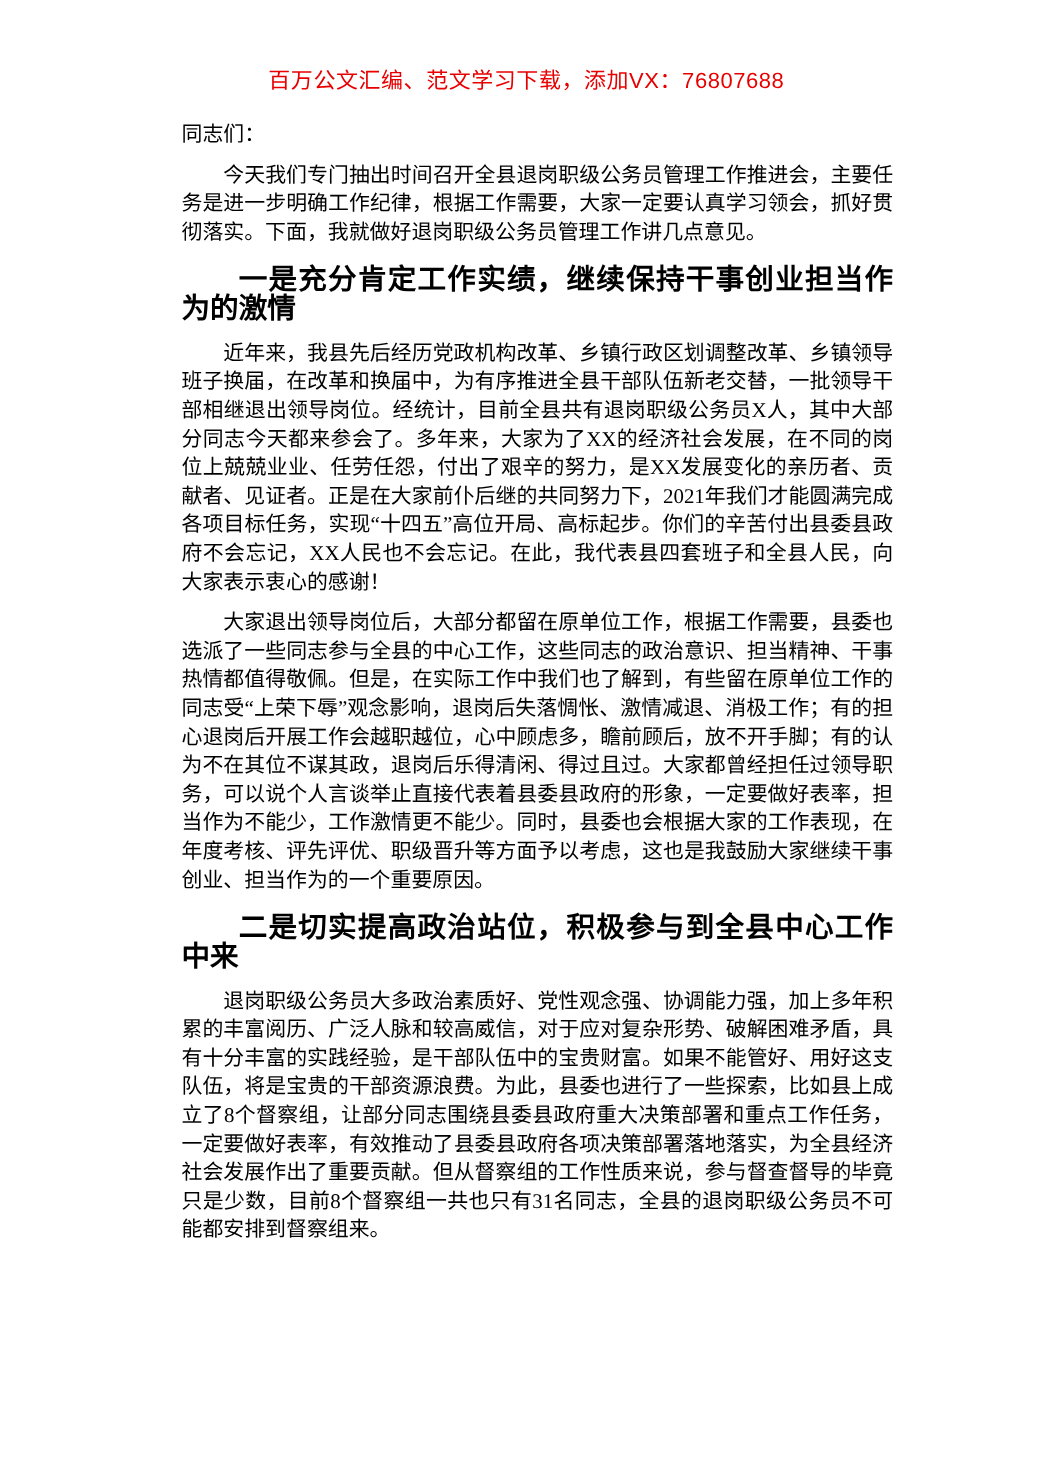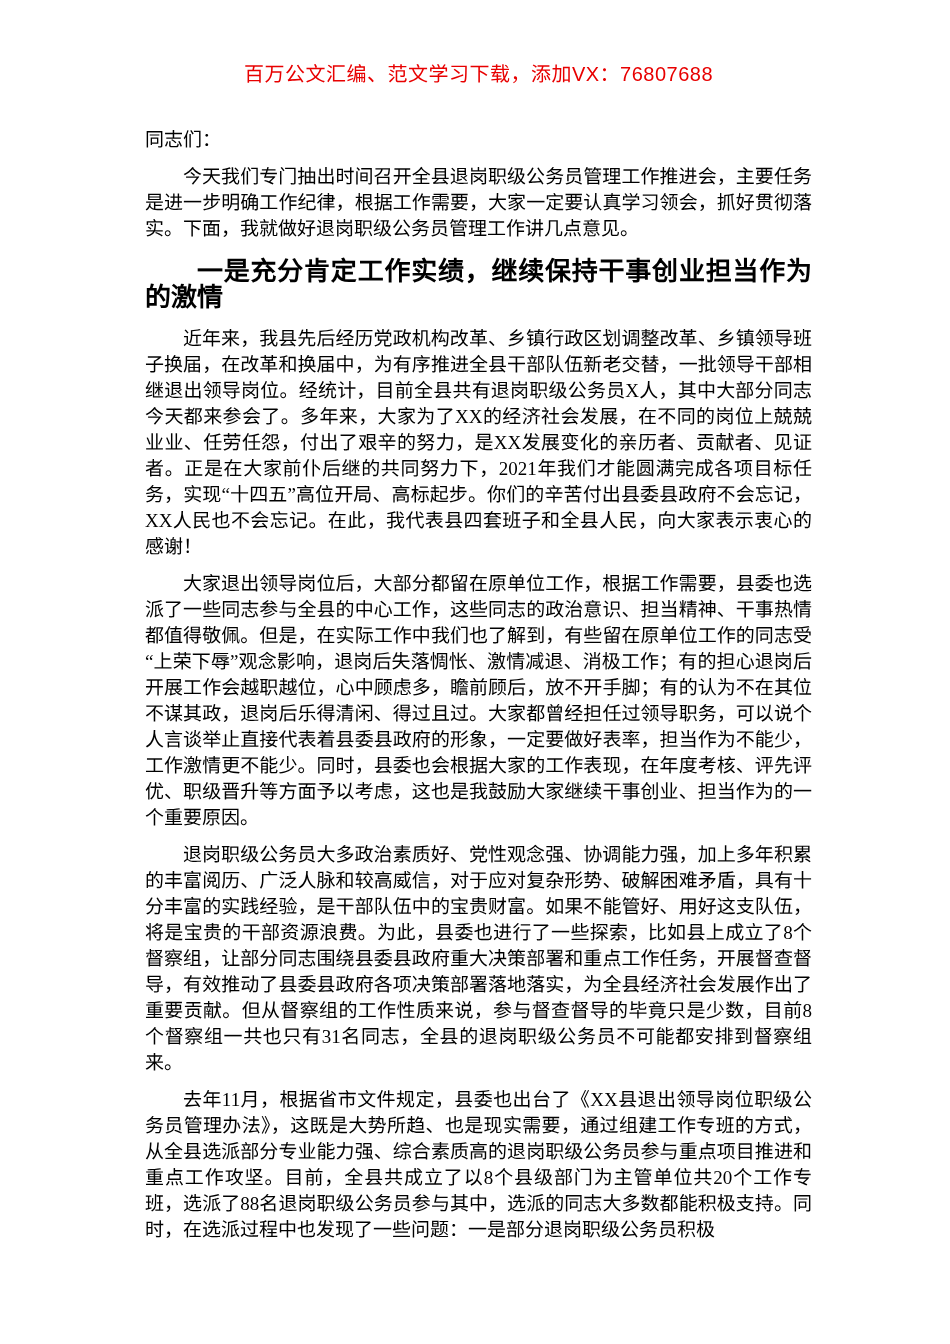"百万公文汇编、范文学习下载，添加VX：76807688" .promo { margin: 0 0 41px 0 -> 0 0 24px 0 }
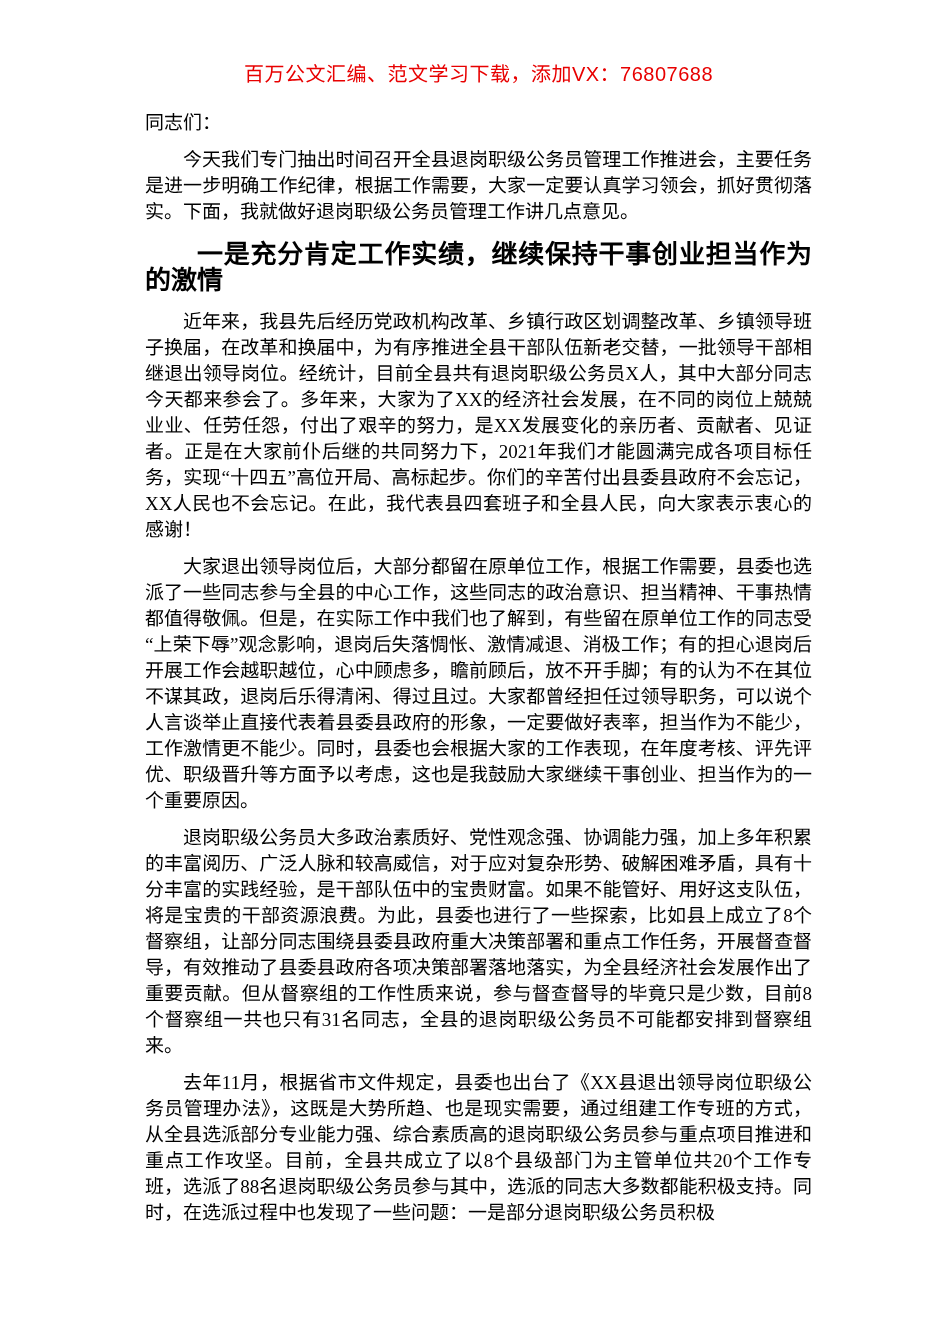"同志们：" .doc { margin-left: none -> 20px }
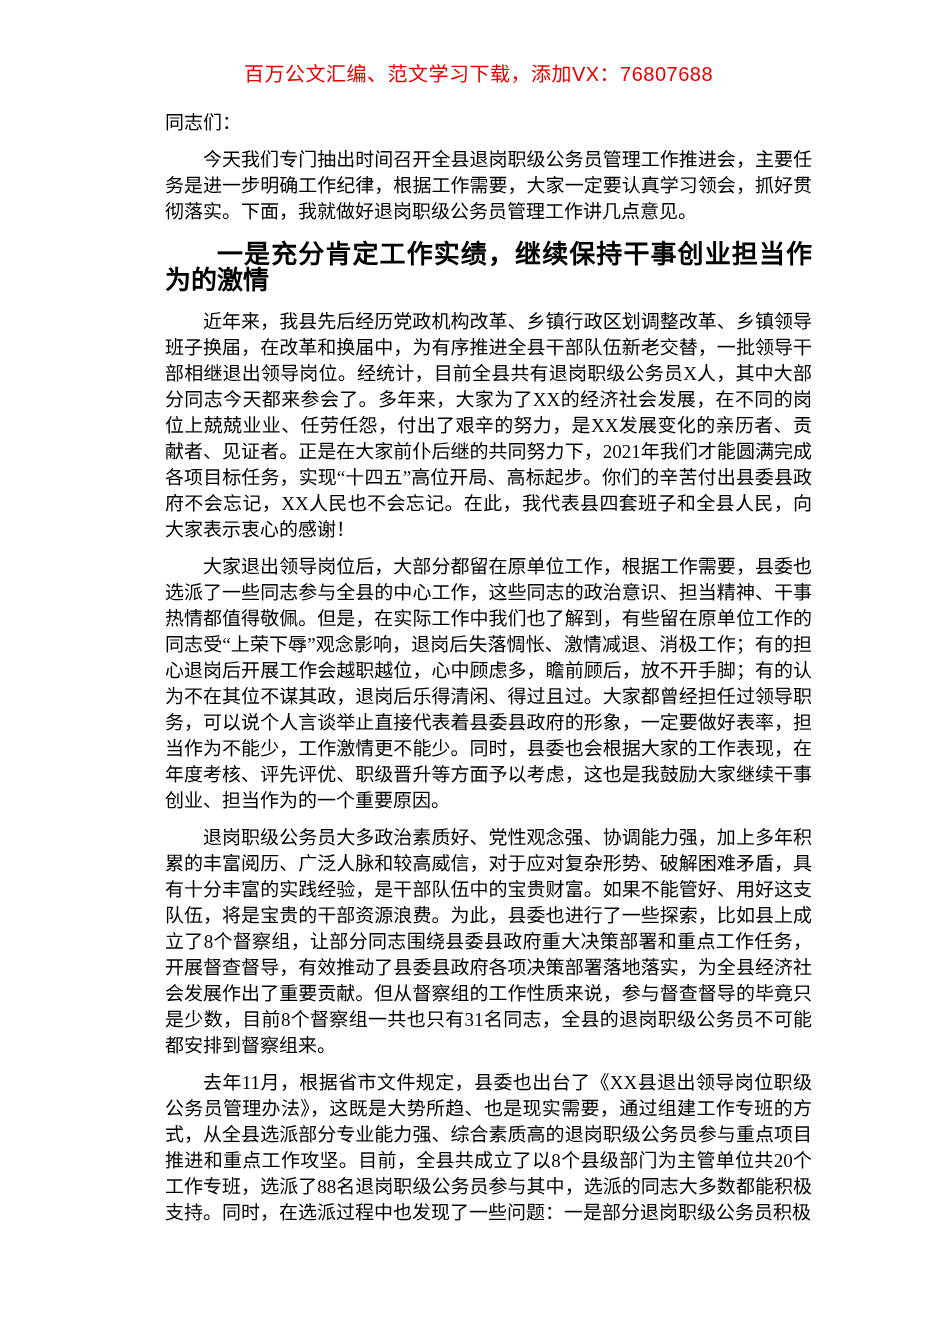"二是切实提高政治站位，积极参与到全县中心工作中来" p.heading { html: none -> <p>二是切实提高政治站位，积极参与到全县中心工作中来</p> }
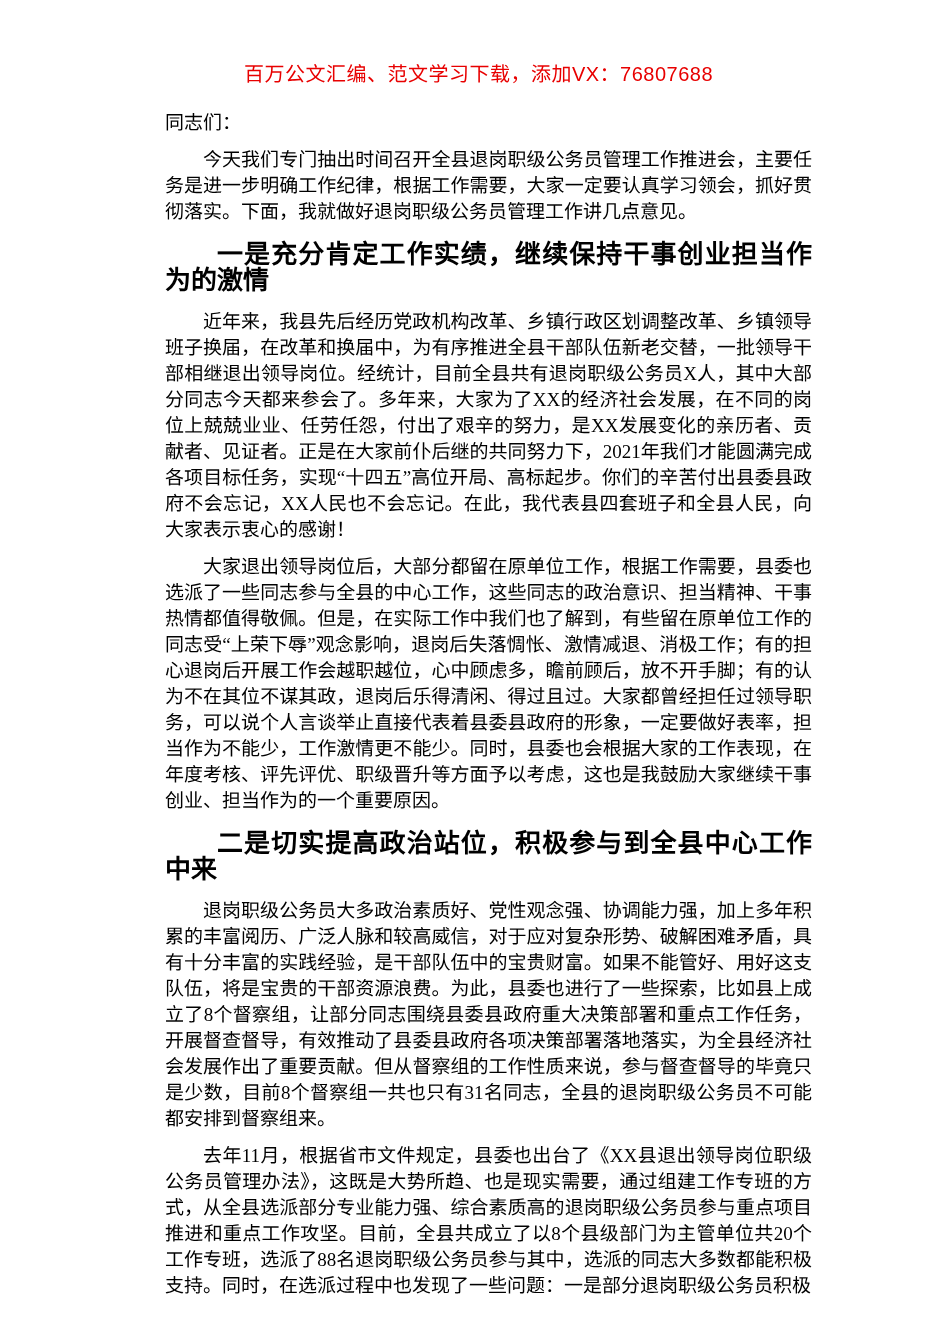"退岗职级公务员大多政治素质好、党性观念强、协调能力强，加上多年积累的丰富阅历、广" p.para { text: 开展督查督导 -> 一定要做好表率 }
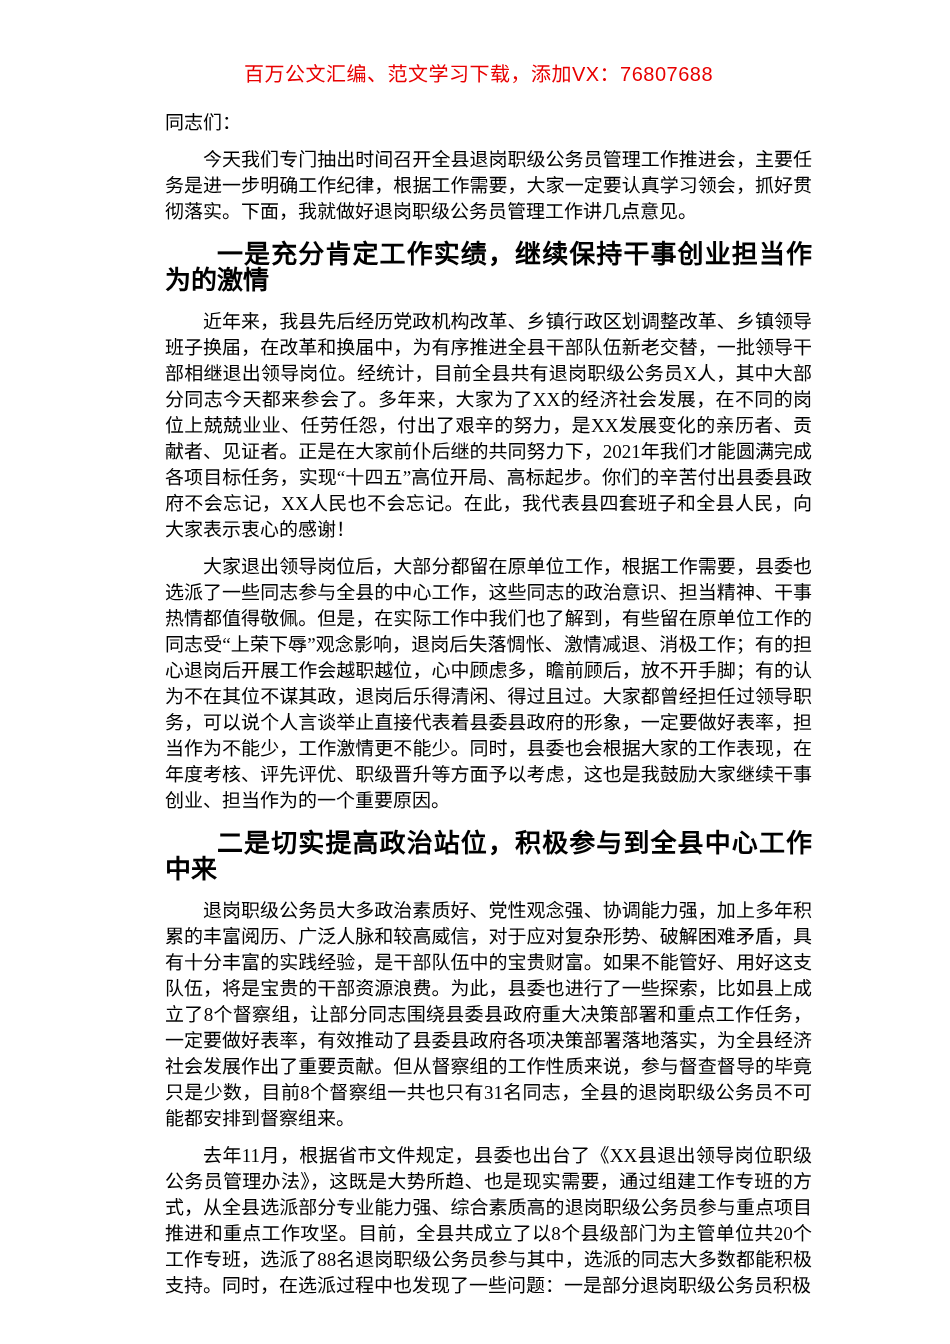"去年11月，根据省市文件规定，县委也出台了《XX县退出领导岗位职级公务员管理办法" p.para { html: <p>去年11月，根据省市文件规定，县委也出台了《XX县退出领导岗位职级公务员管理办法》，这既是大势所趋、也是现实需要，通过组建工作专班的方式，从全县选派部分专业能力强、综合素质高的退岗职级公务员参与重点项目推进和重点工作攻坚。目前，全县共成立了以8个县级部门为主管单位共20个工作专班，选派了88名退岗职级公务员参与其中，选派的同志大多数都能积极支持。同时，在选派过程中也发现了一些问题：一是部分退岗职级公务员积极</p> -> none }
